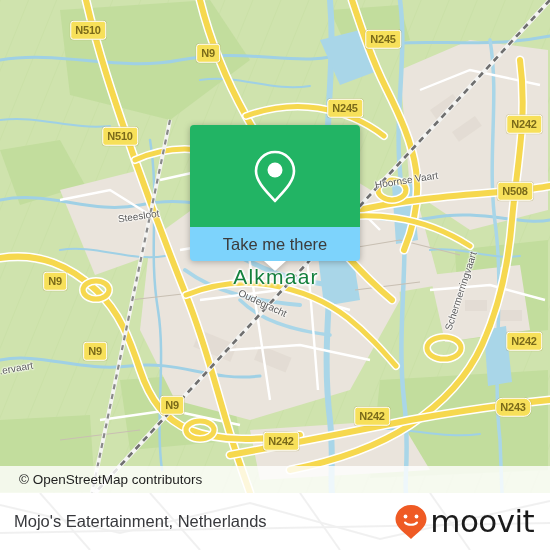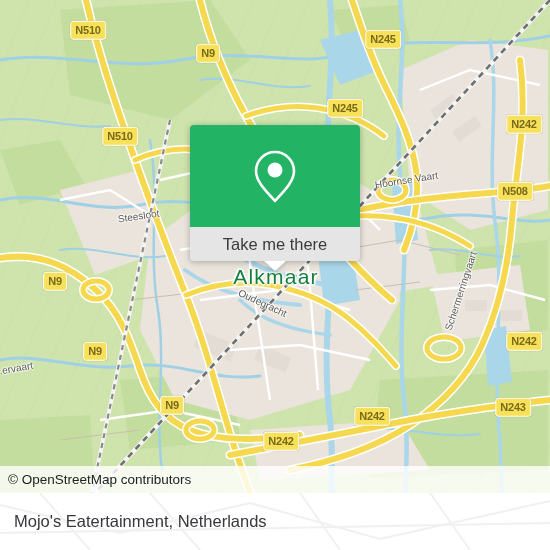"Take me there" #callout-label { background: #e5e5e5 -> #7dd3fc }
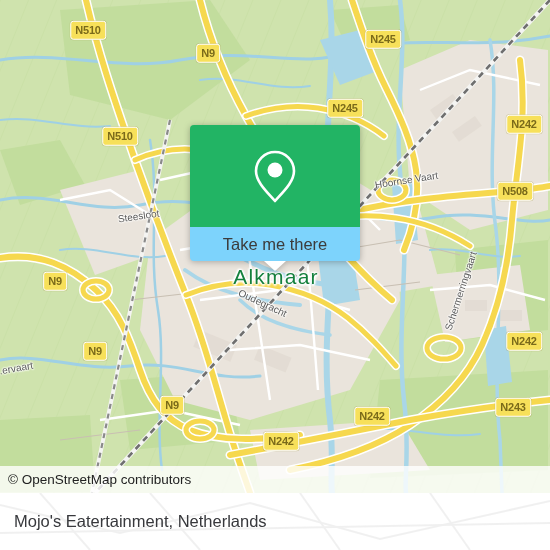"N243" div.shield { border-radius: none -> 7px }
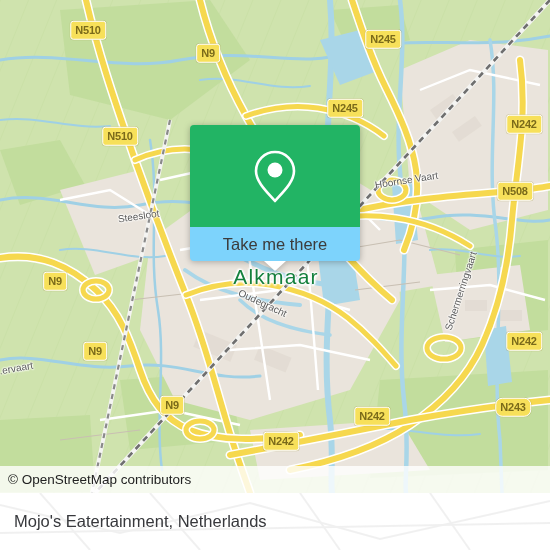"© OpenStreetMap contributors" #attribution { padding-left: 8px -> 19px }
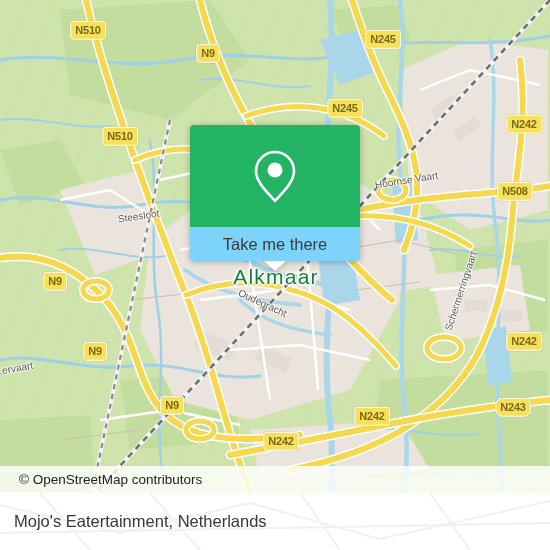"moovit" div { html: none -> <div> <svg> <path></path> <circle></circle> <circle></circle> <path></path> </svg> <span>moovit</span> </div> }
